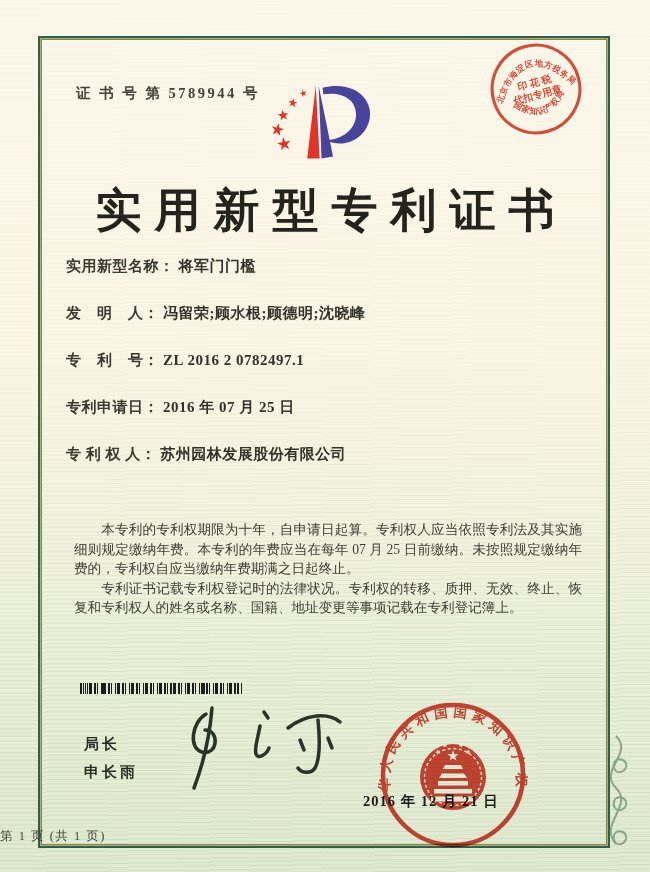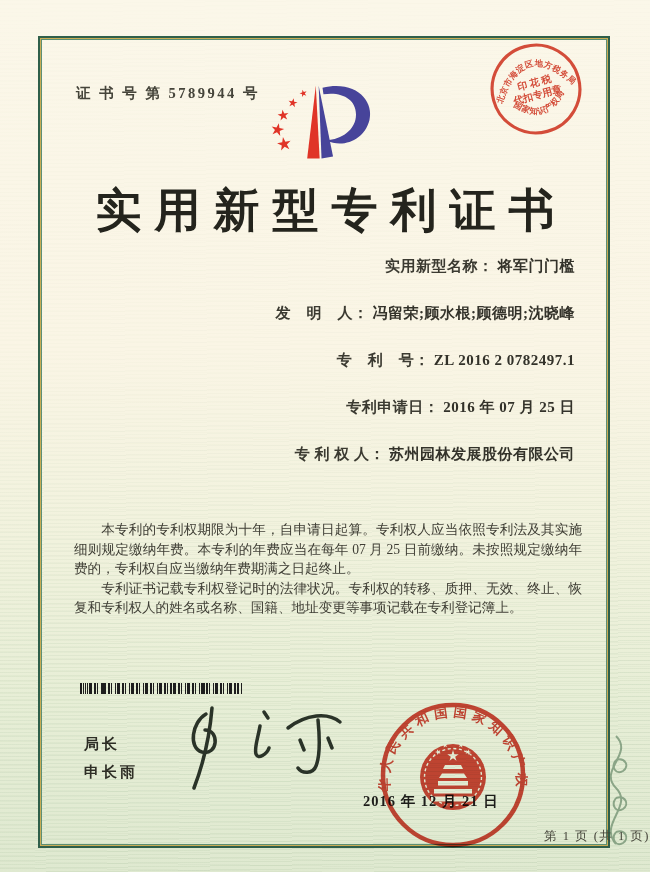"实用新型名称： 将军门门檻" .fields { left: 75px -> 66px; text-align: right -> none }
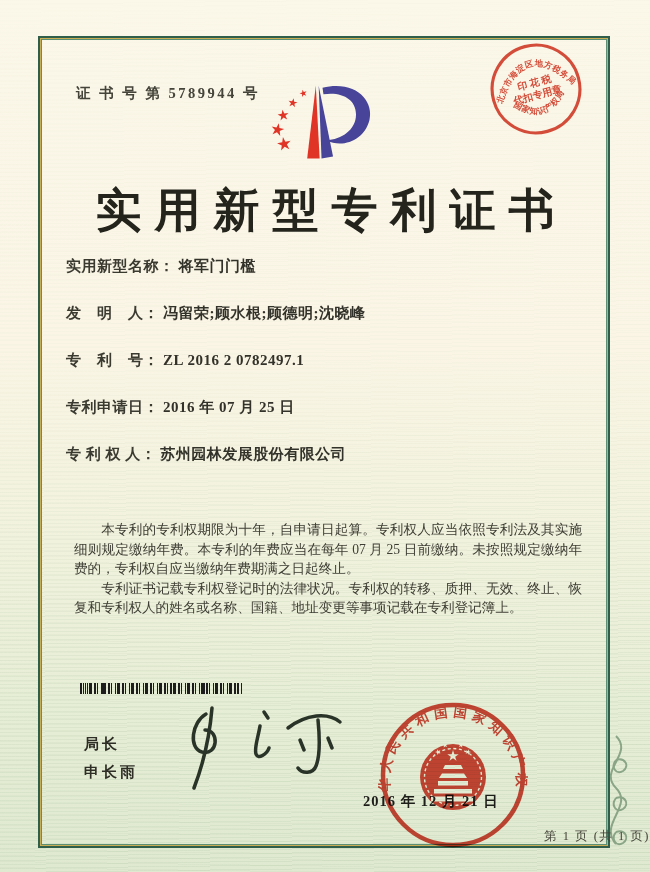"第 1 页 (共 1" .footer { text-align: right -> left }
